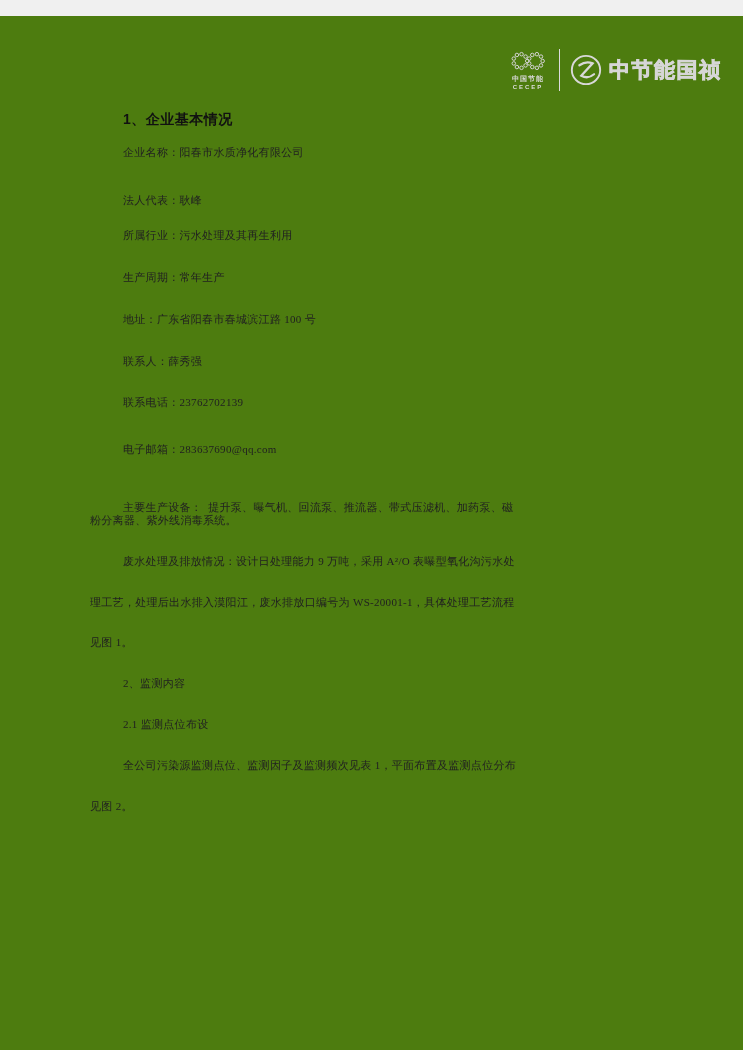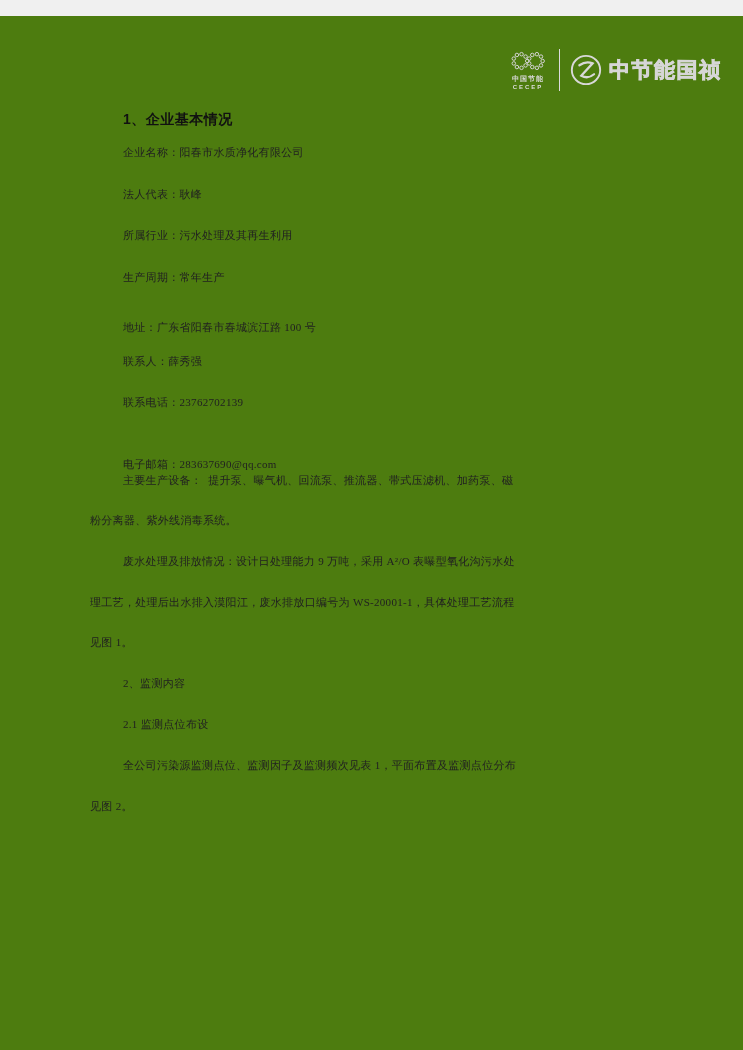"法人代表：耿峰" div.line { top: 167px -> 173px }
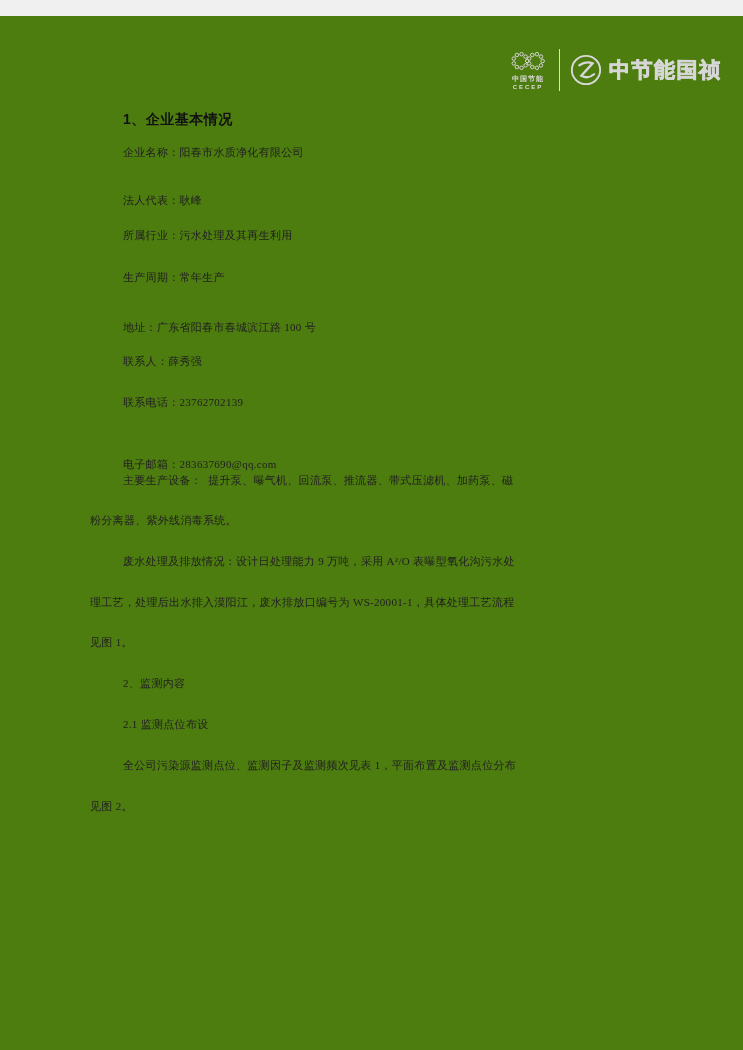"地址：广东省阳春市春城滨江路 100 号" div.line { top: 300px -> 292px }
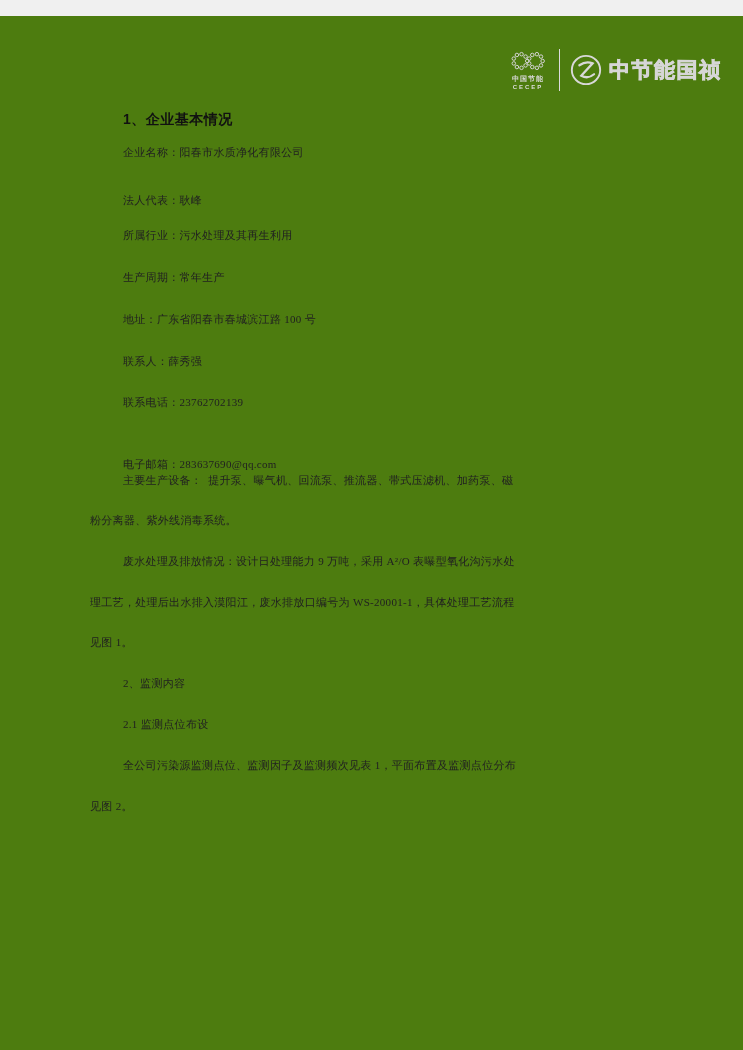"电子邮箱：283637690@qq.com" div.line { top: 437px -> 422px }
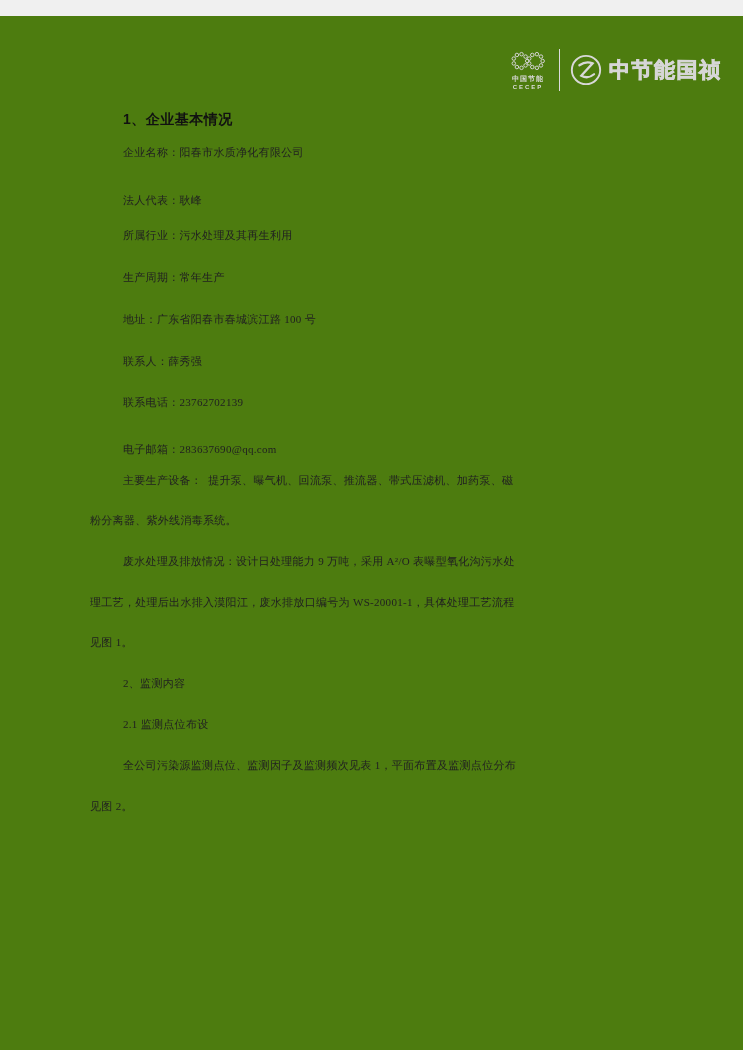"主要生产设备： 提升泵、曝气机、回流泵、推流器、带式压滤机、加药泵、磁" div.line { top: 453px -> 480px }
